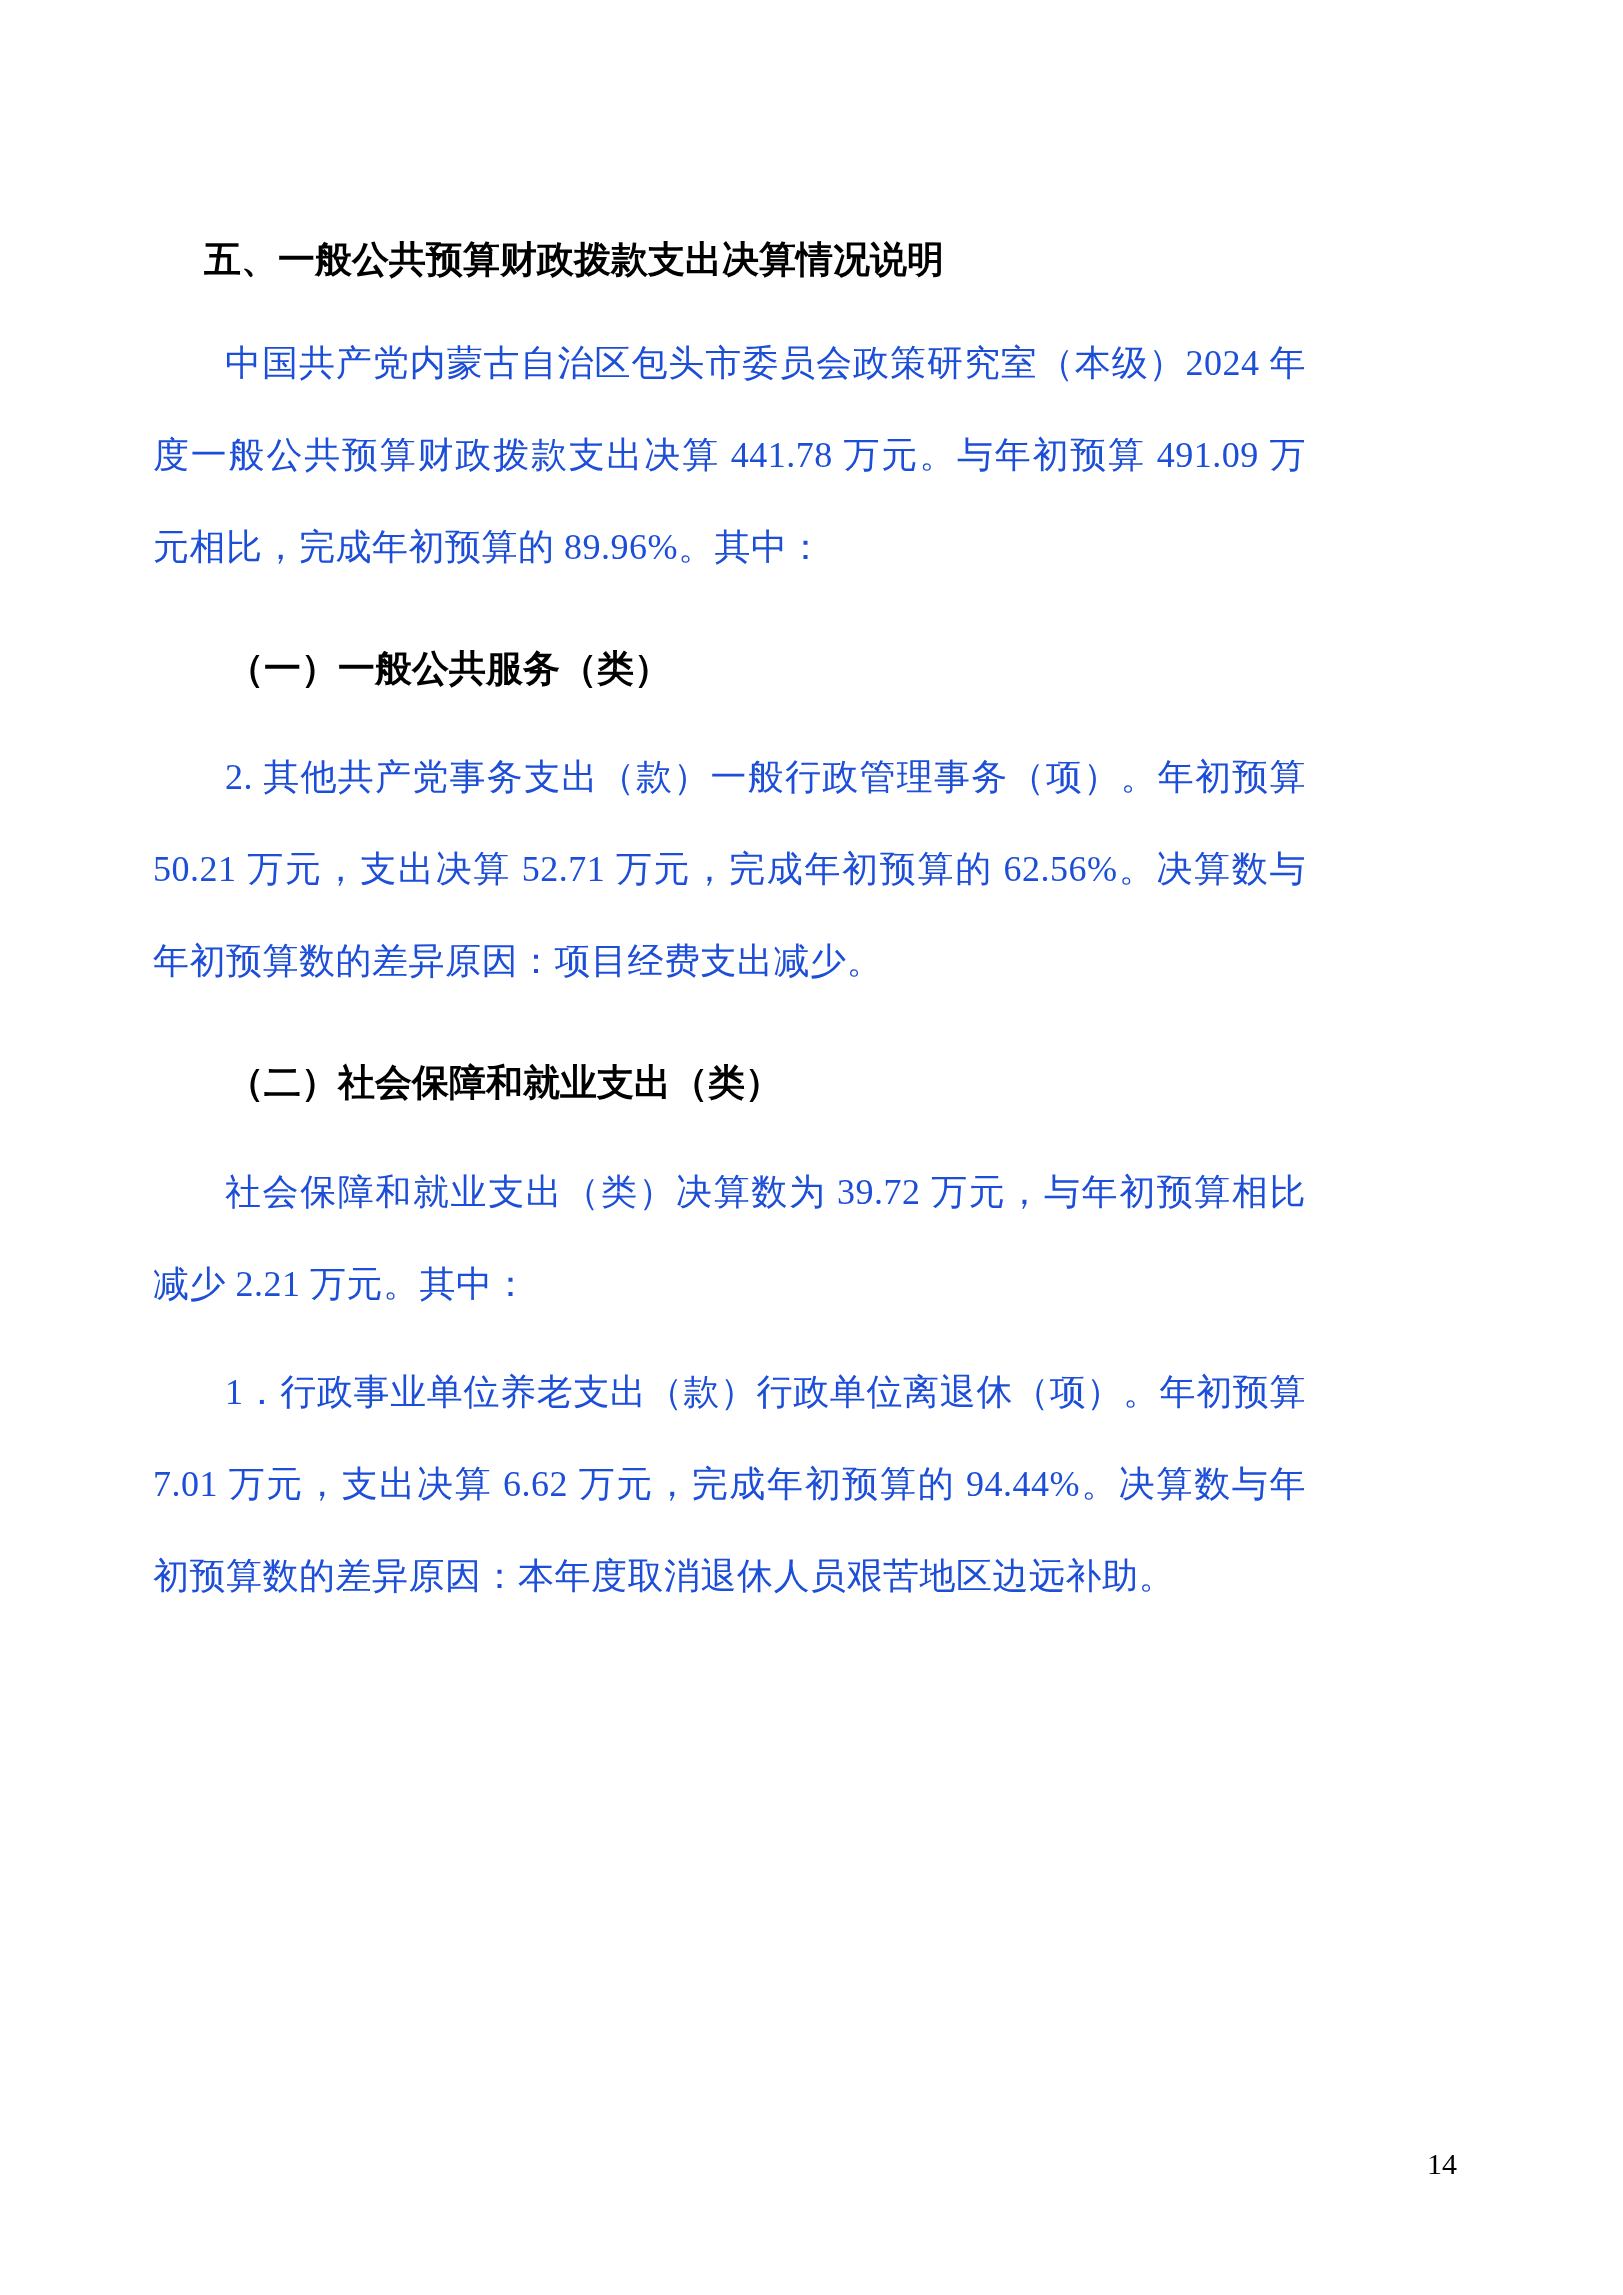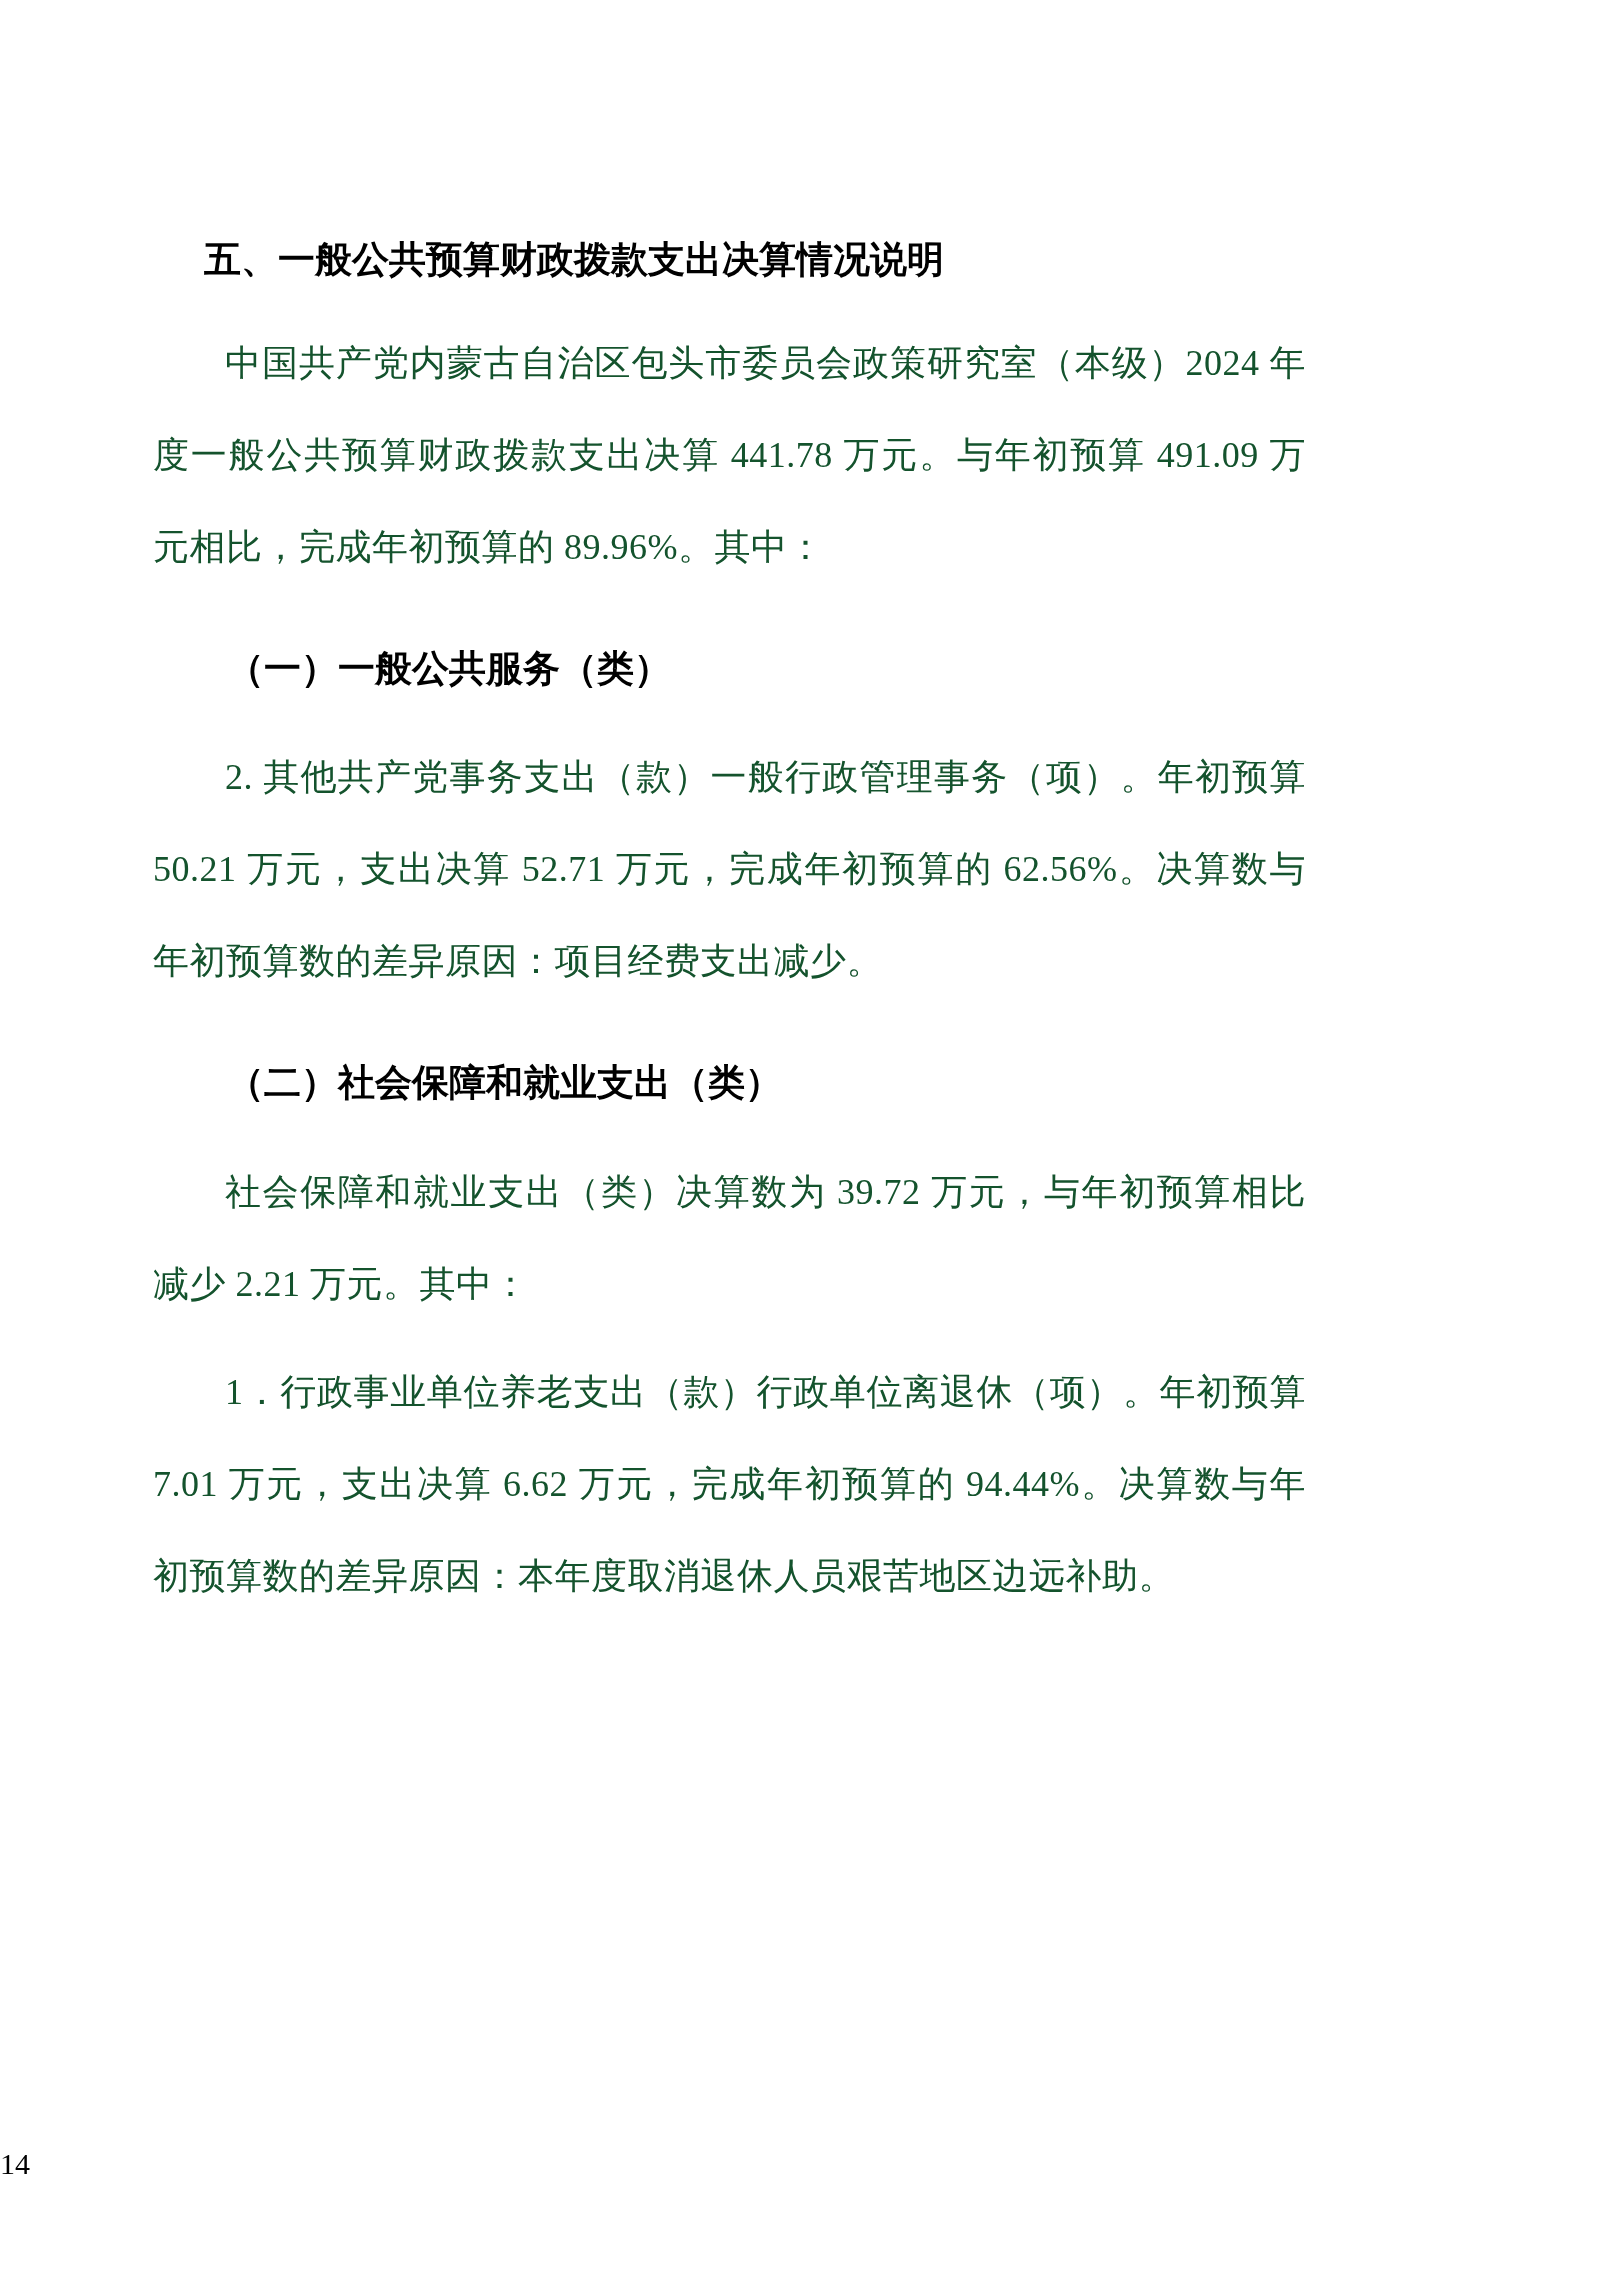"中国共产党内蒙古自治区包头市委员会政策研究室（本级）2024" .para { color: #14532d -> #1d4ed8 }
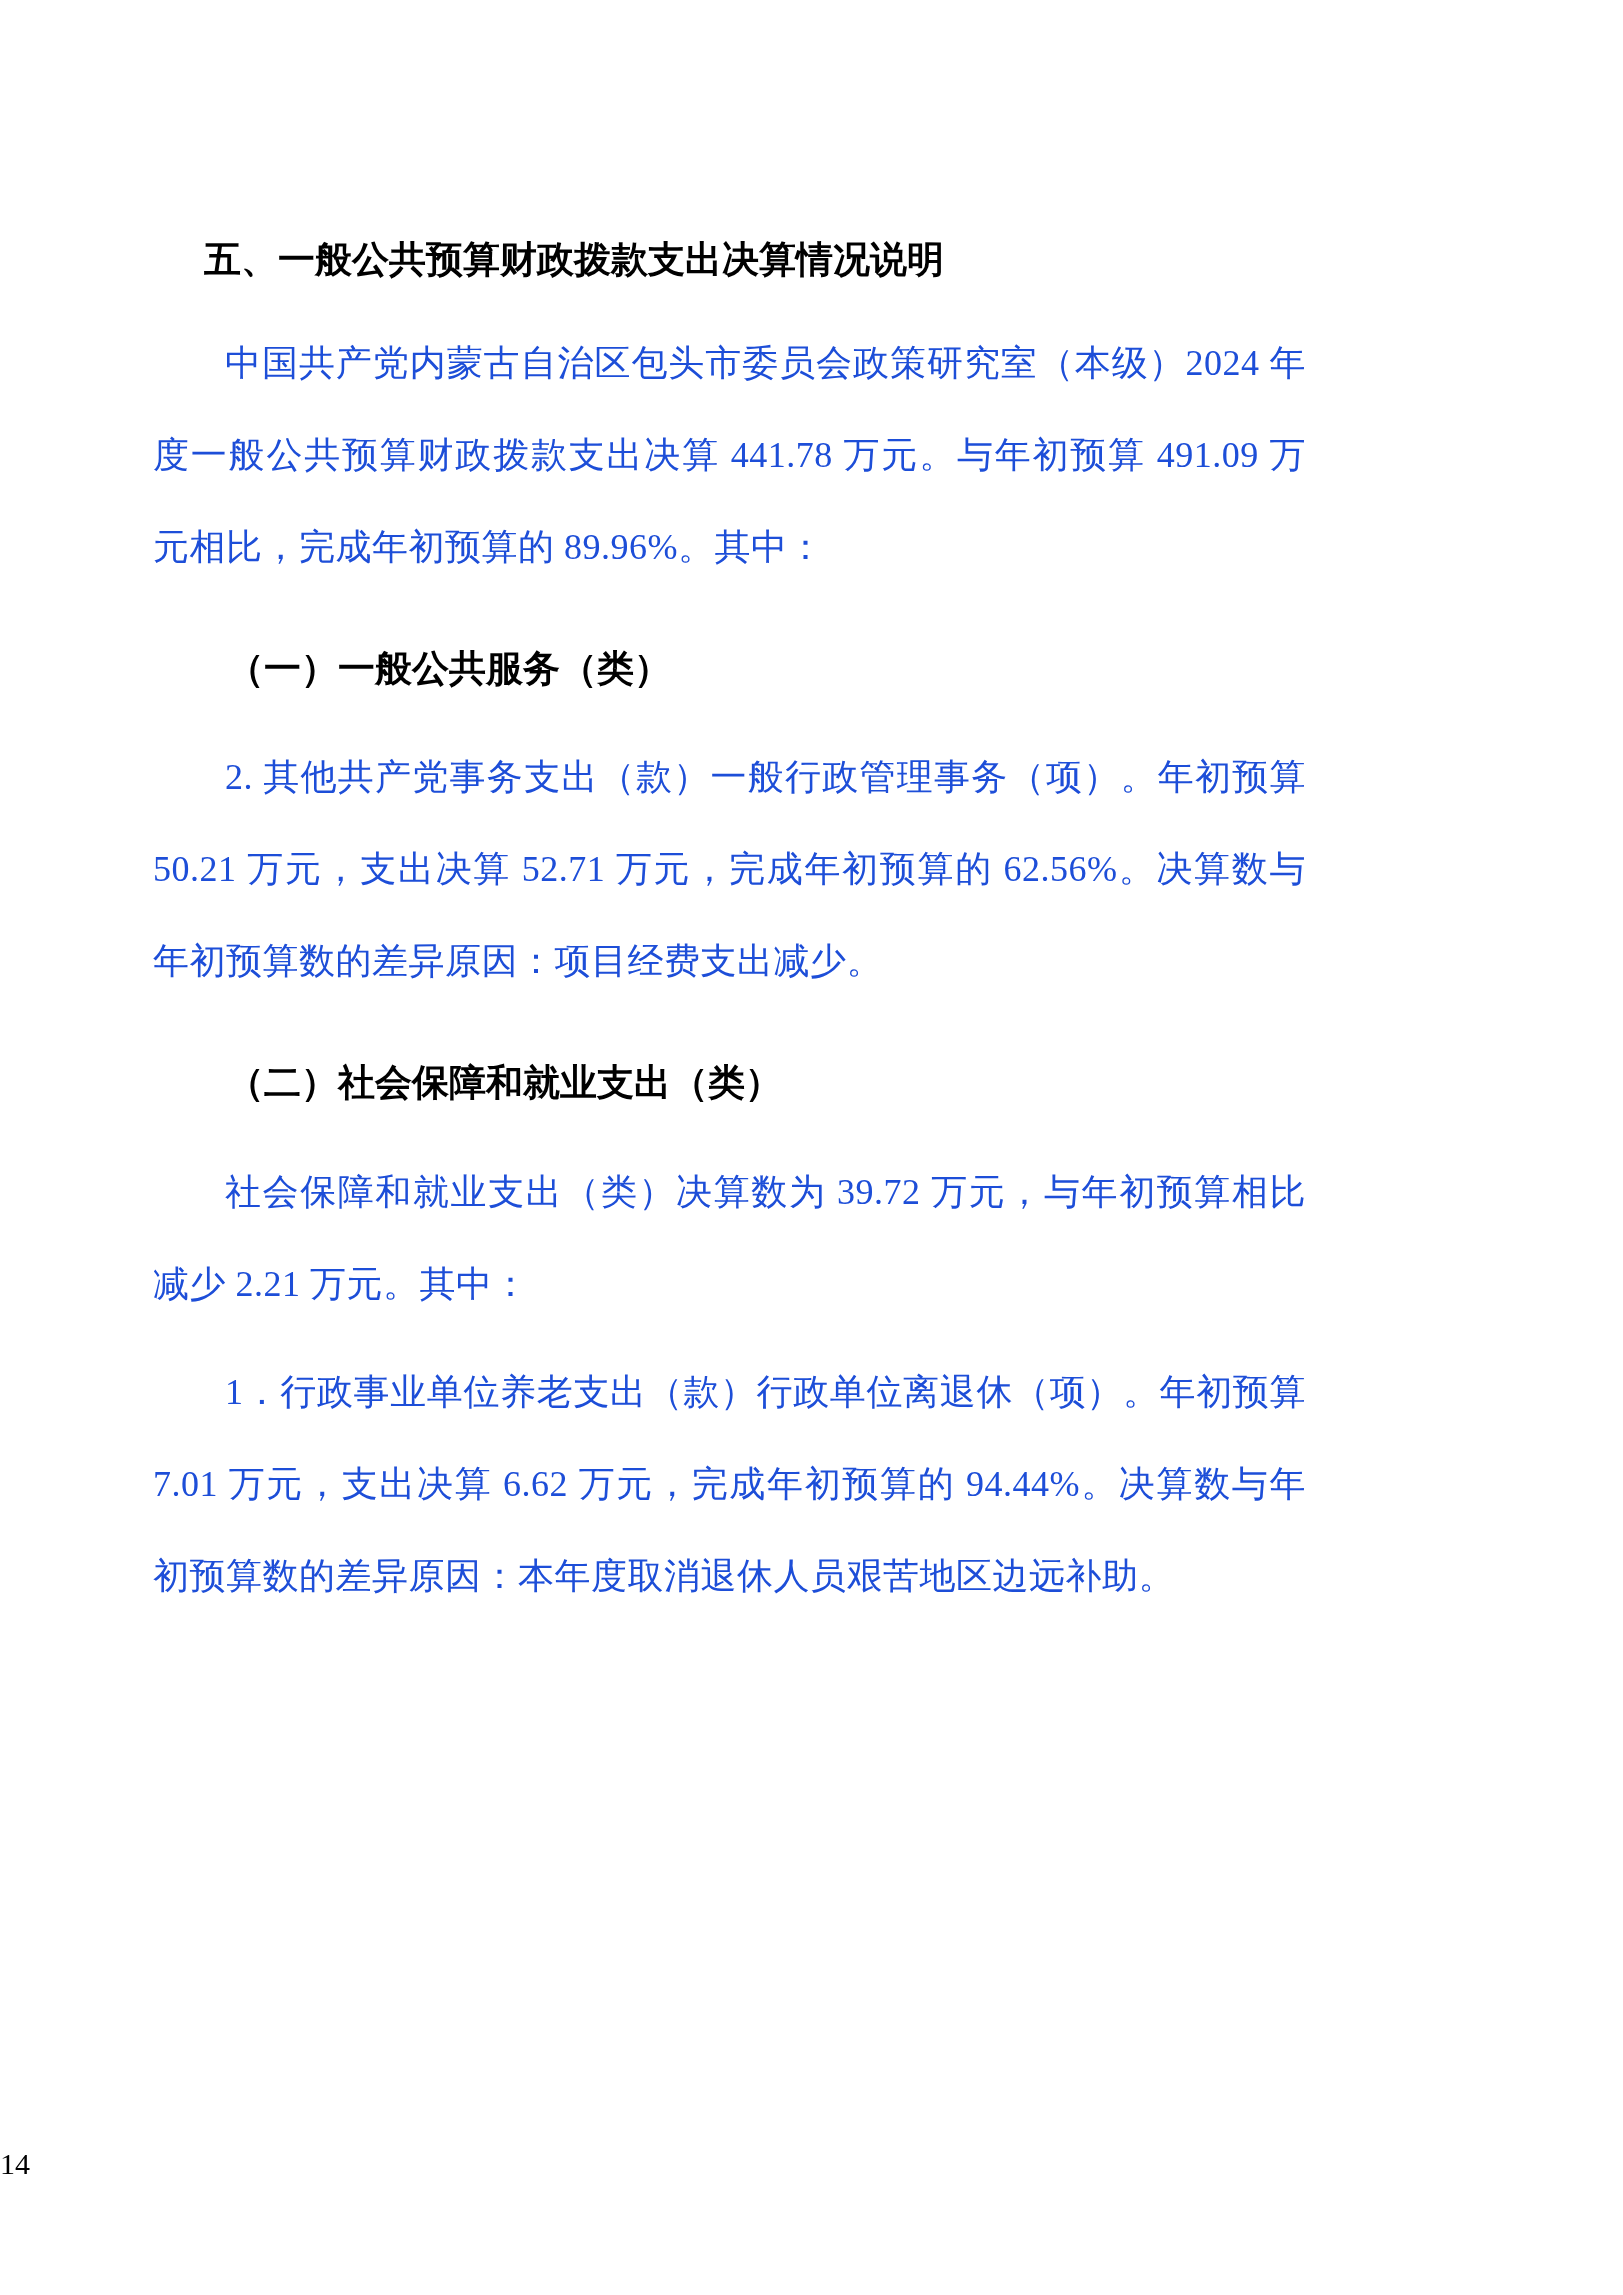"14" .page-number { text-align: left -> right }
